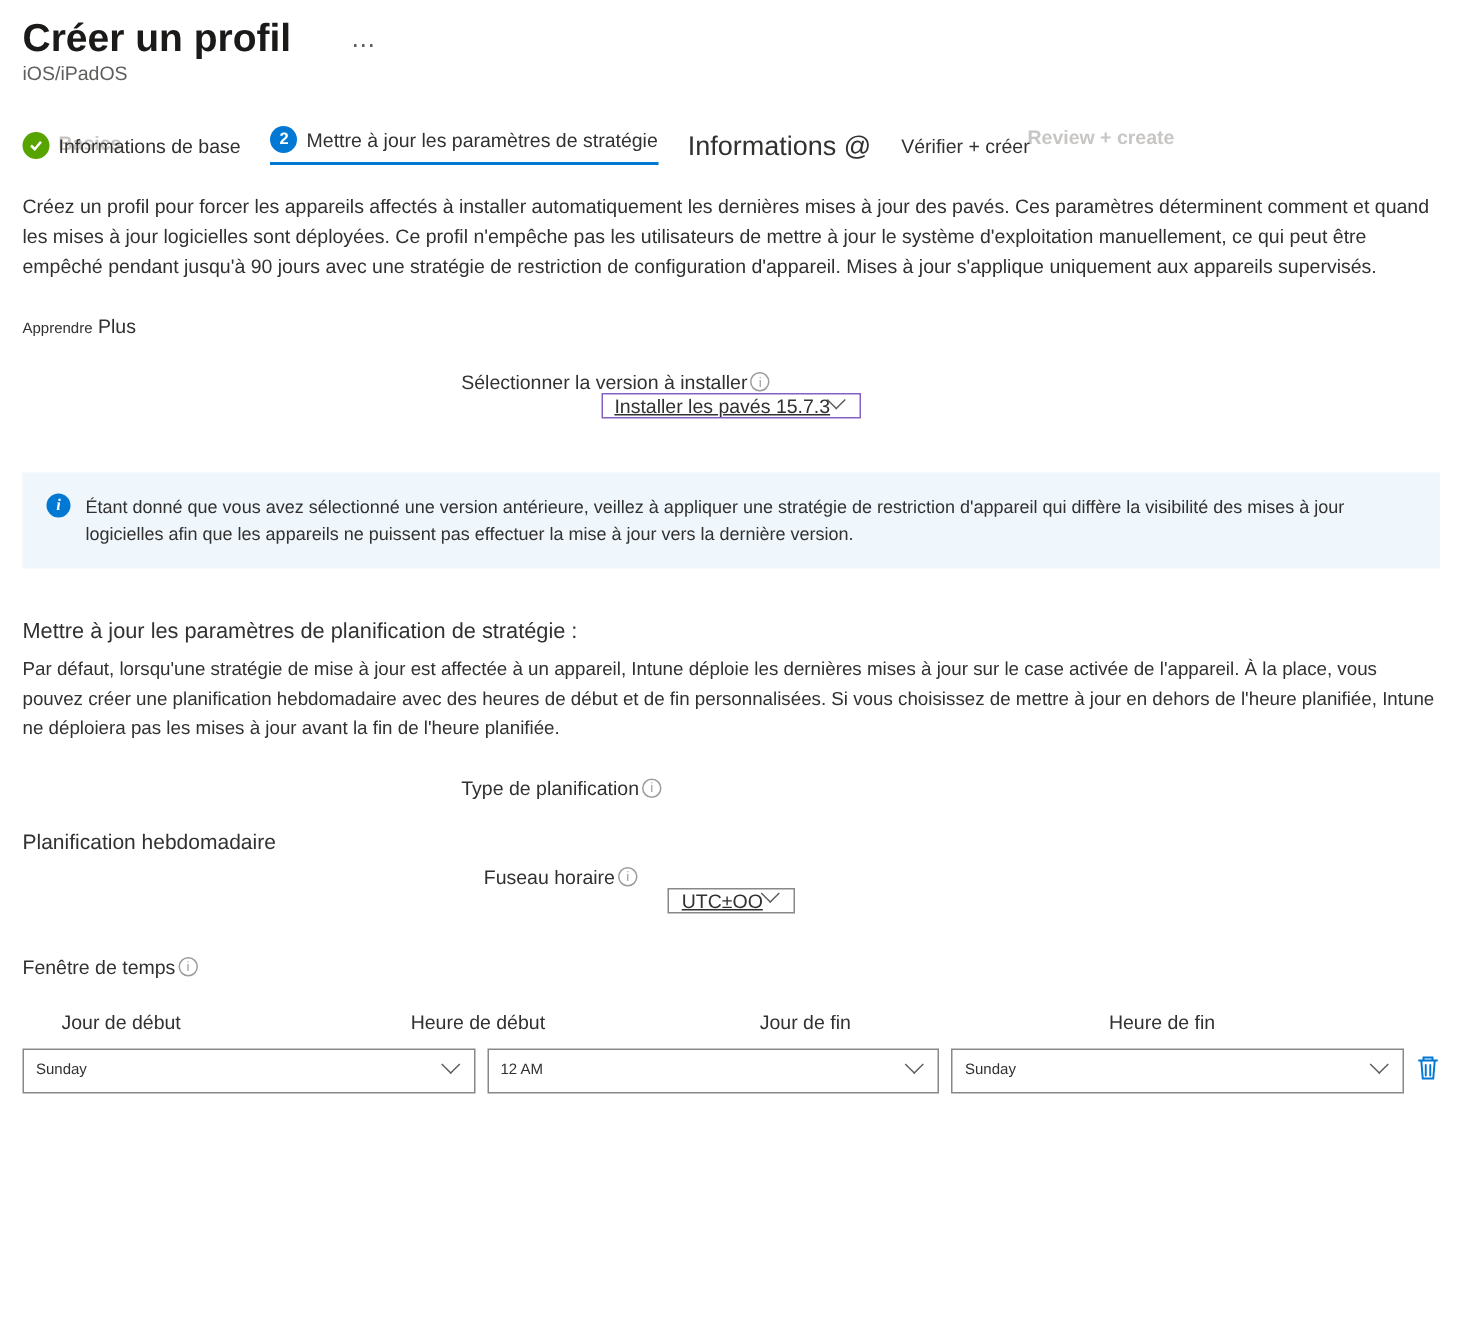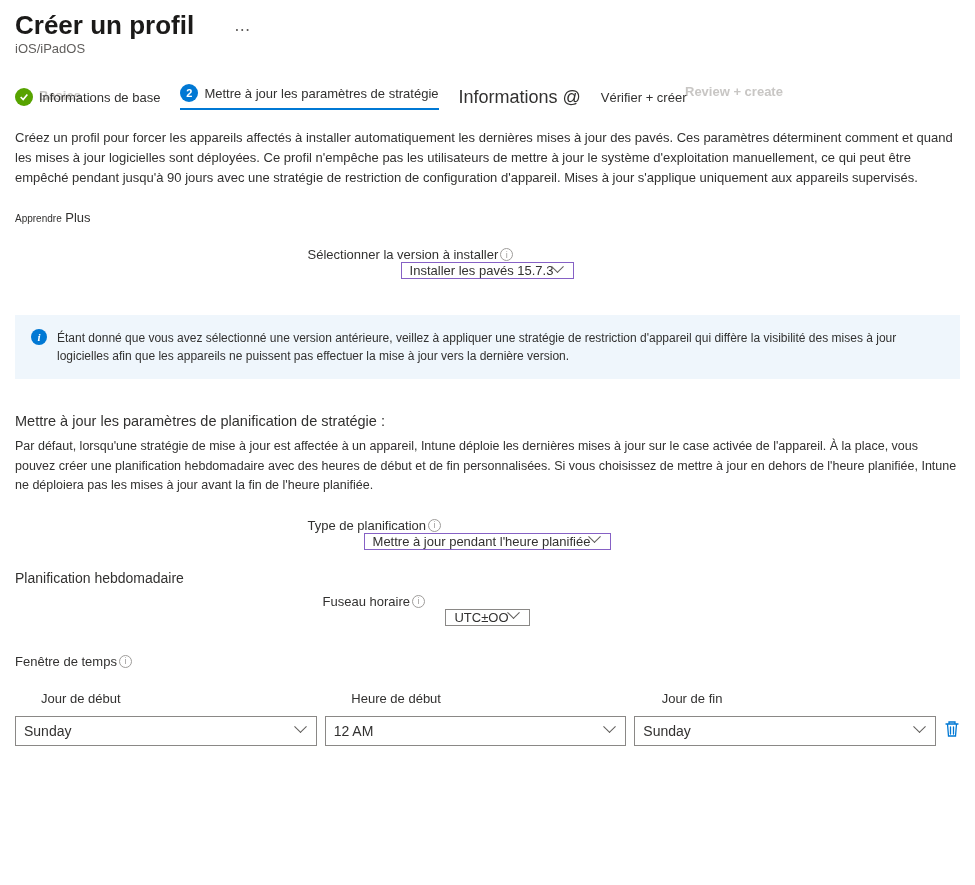"Installer les pavés 15.7.3" .select-box { text-decoration: none -> underline }
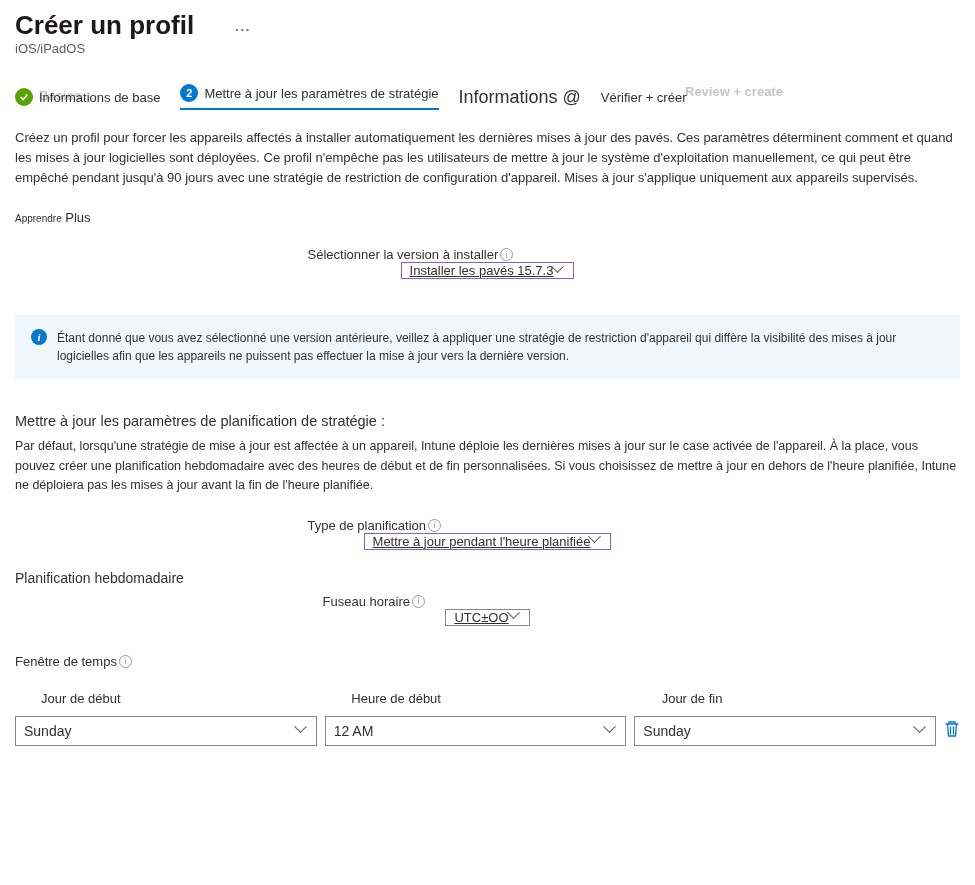"Mettre à jour pendant l'heure" div.select-box { html: <div> <span>Mettre à jour pendant l'heure planifiée</span> <span></span> </div> -> none }
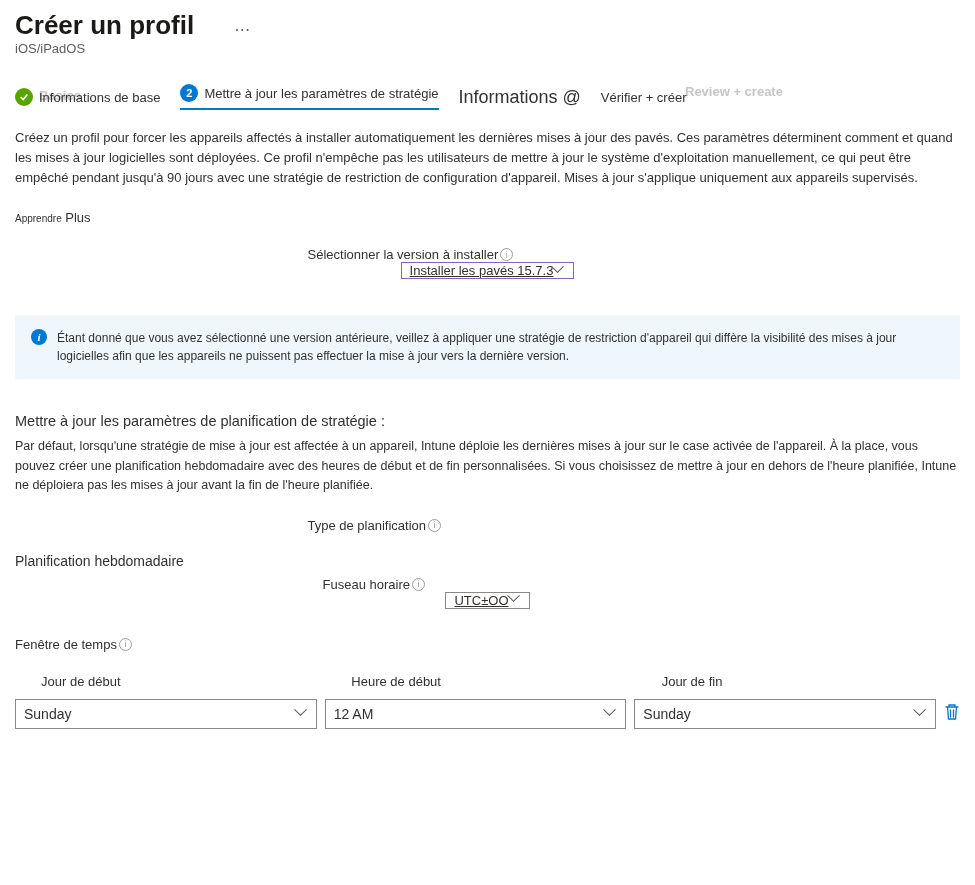"Heure de fin" div { html: none -> <div>Heure de fin</div> }
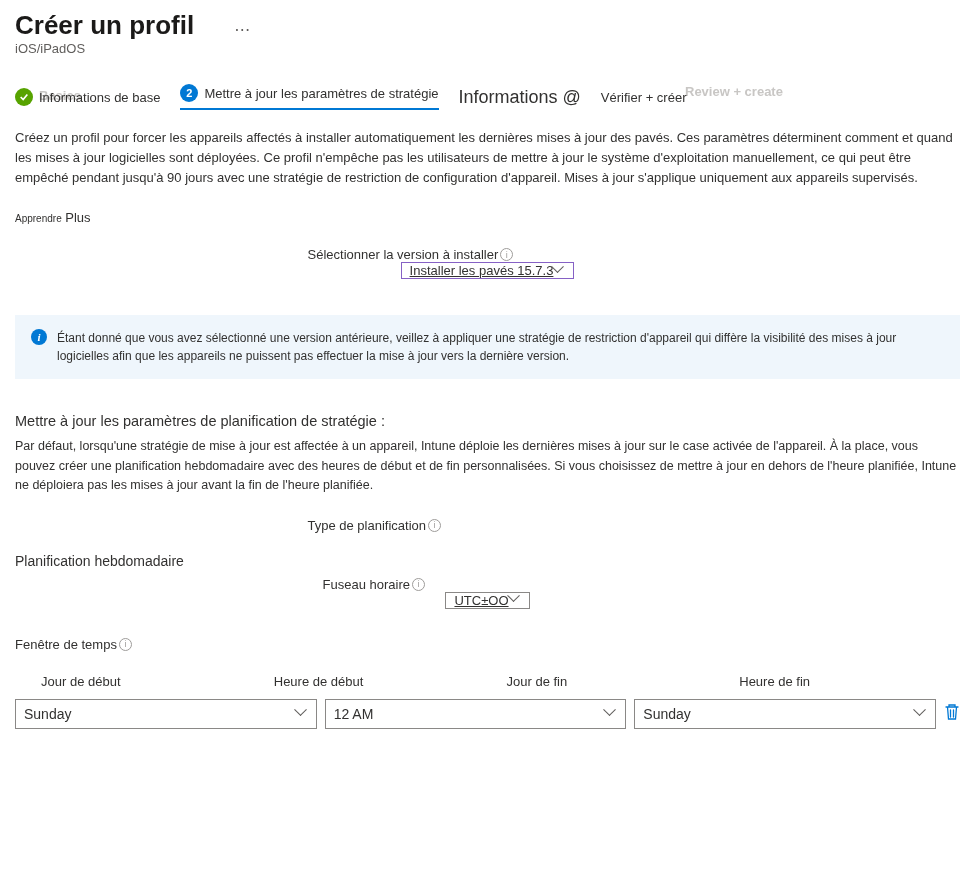"Sunday" .time-row .sel { font-size: 14px -> 10px }
